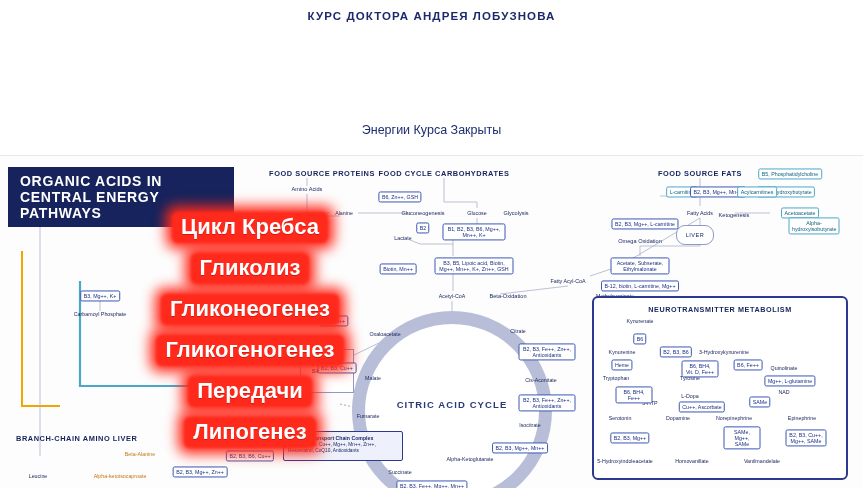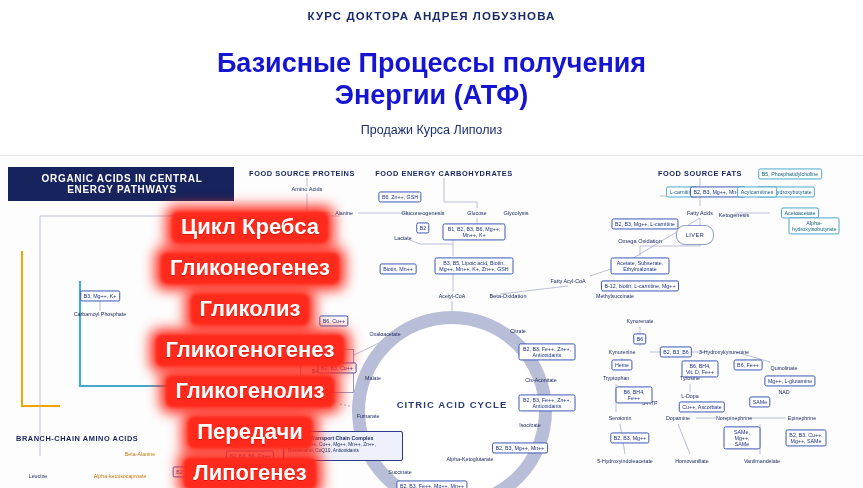"Базисные Процессы получения" div.headline { html: <div> <span>Базисные Процессы получения</span> <span>Энергии (АТФ)</span> </div> -> none }
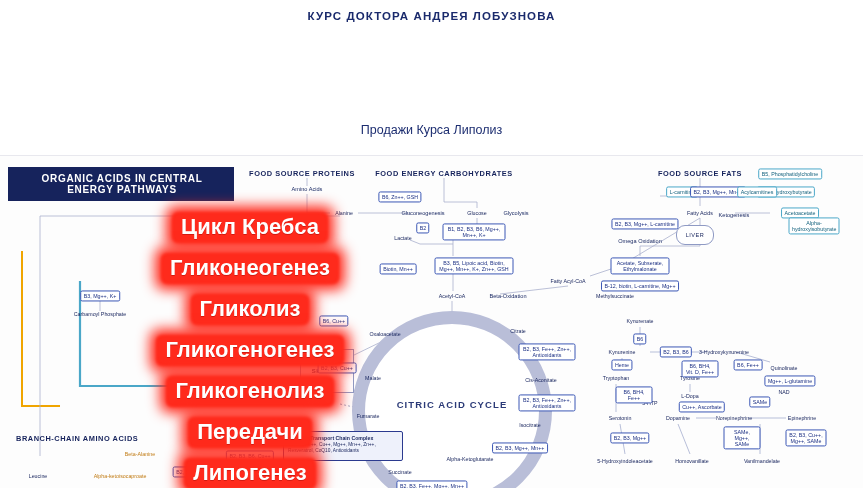"Продажи Курса Липолиз" div.subline { text: Продажи Курса Липолиз -> Энергии Курса Закрыты }
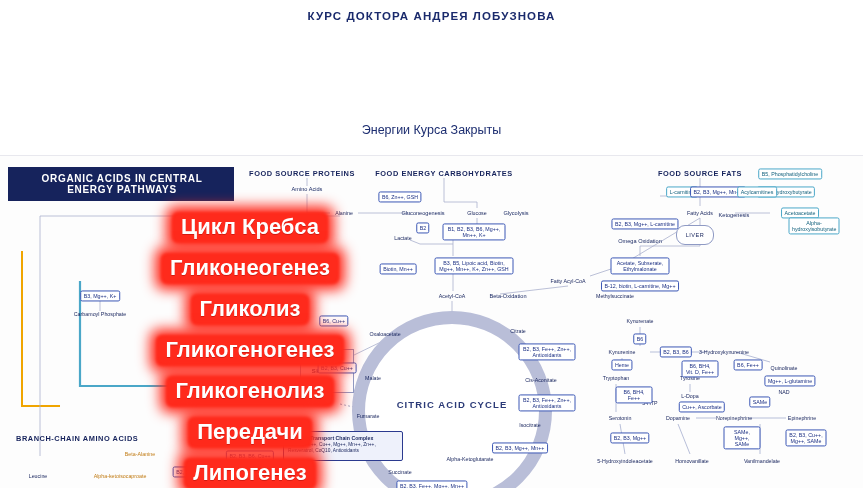"ORGANIC ACIDS IN CENTRAL ENERGY" .banner { font-size: 10px -> 14px; text-align: center -> none }
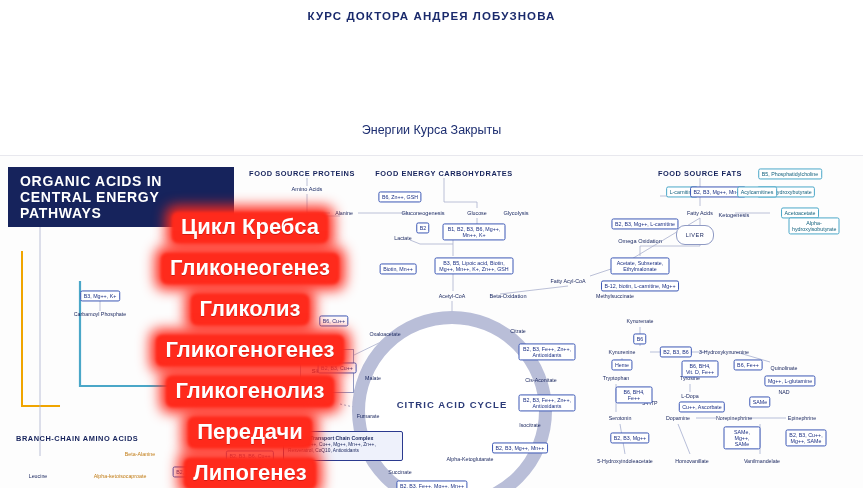"FOOD SOURCE PROTEINS" div.sec { left: 302px -> 322px }
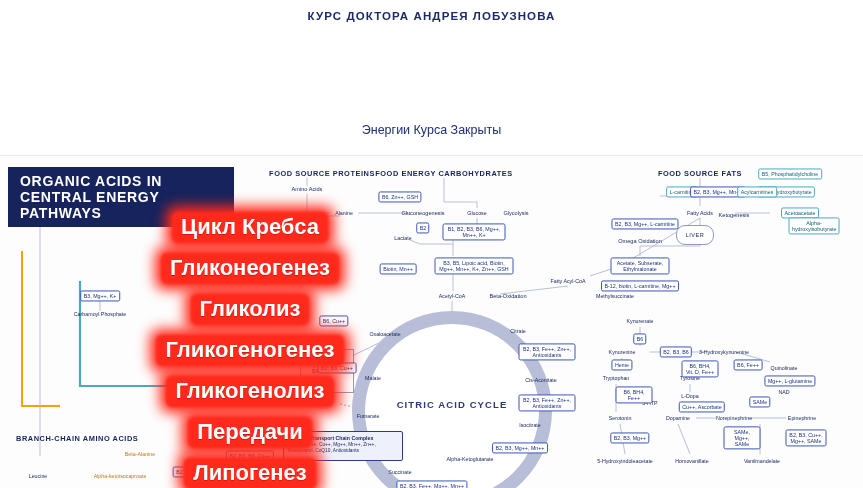"FOOD ENERGY CARBOHYDRATES" div.sec { text: ENERGY -> CYCLE }
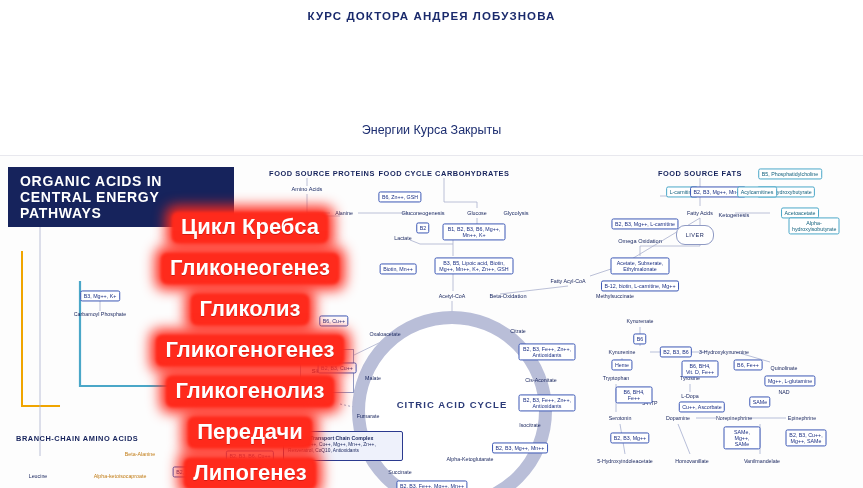"Гликонеогенез" div.ov-item { order: before "Гликолиз" -> after "Гликолиз" }
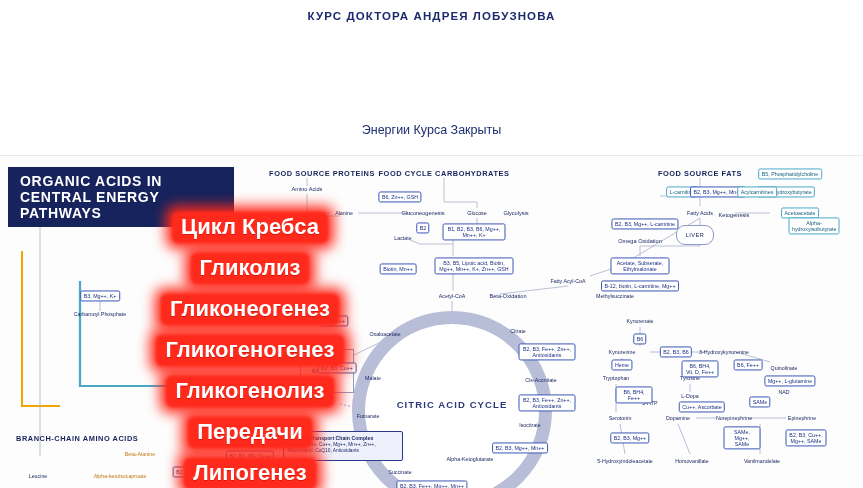"NEUROTRANSMITTER METABOLISM" div.ntm { html: none -> <div> <div>NEUROTRANSMITTER METABOLISM</div> </div> }
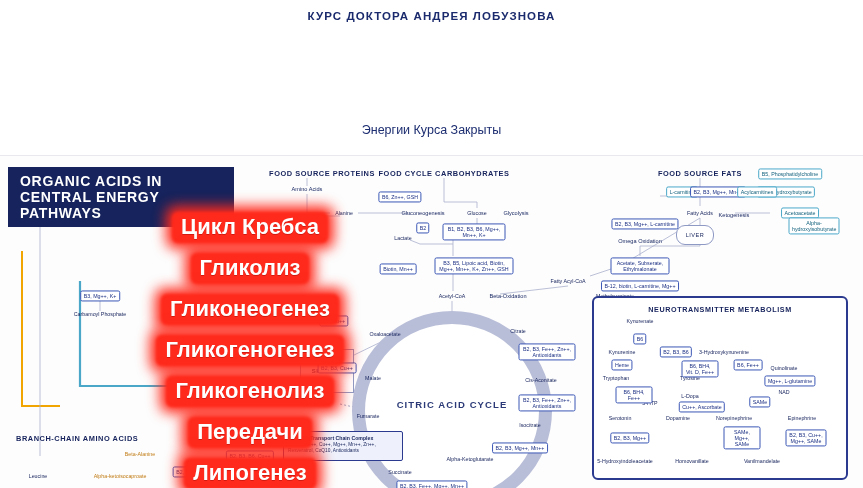"Гликогенолиз" div.ov-item { html: <div><span>Гликогенолиз</span></div> -> none }
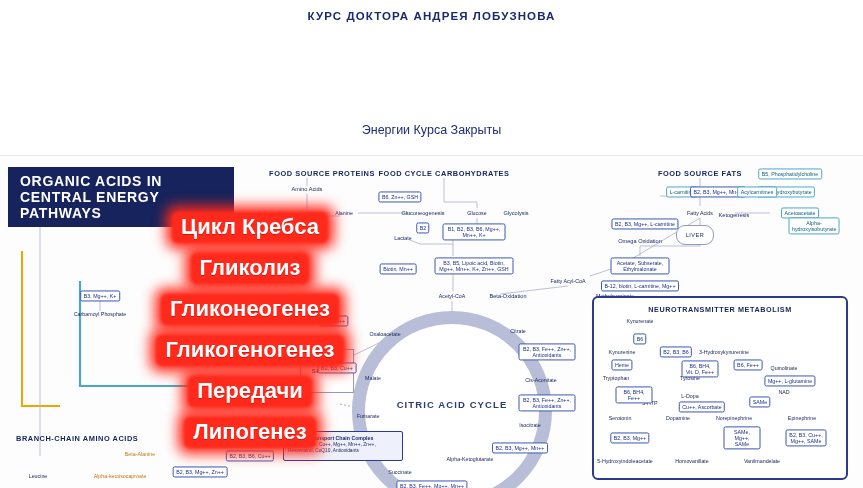"BRANCH-CHAIN AMINO ACIDS" div.sec { text: ACIDS -> LIVER }
